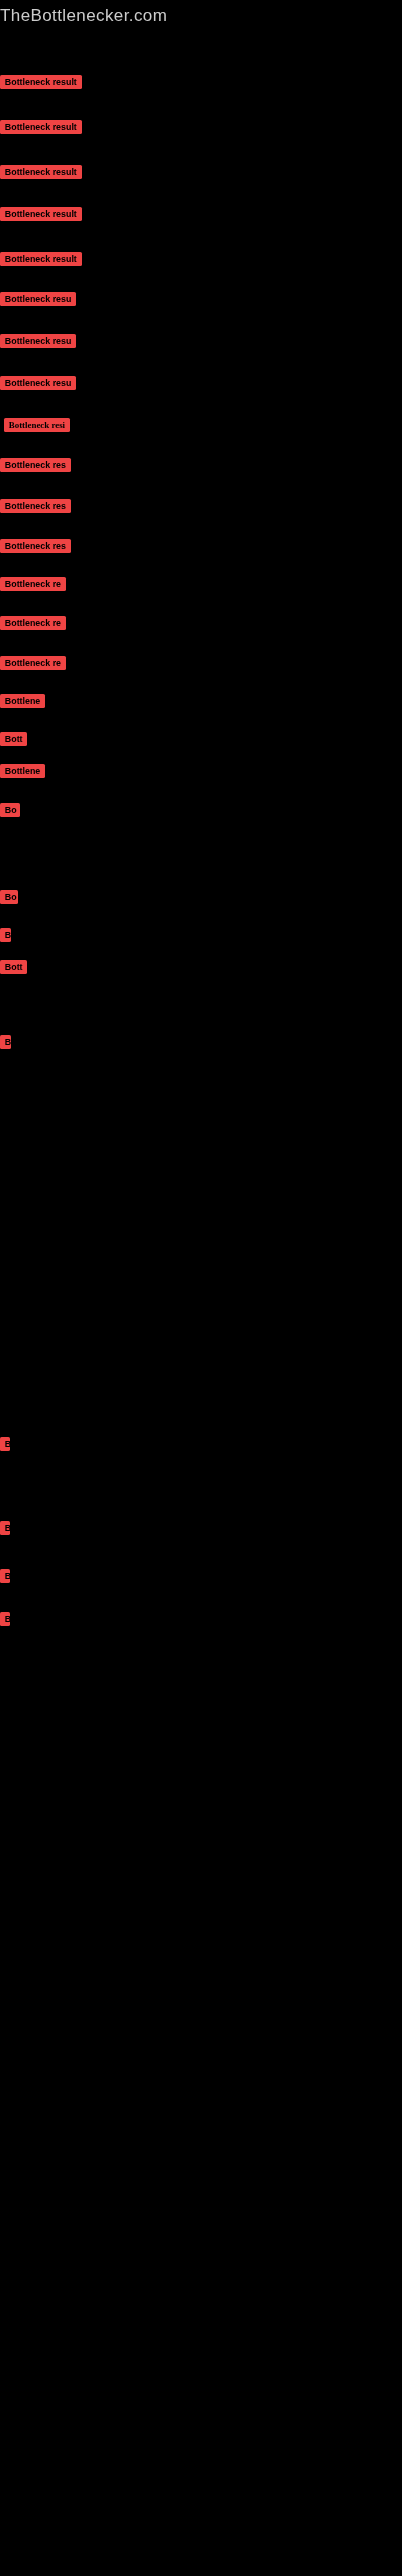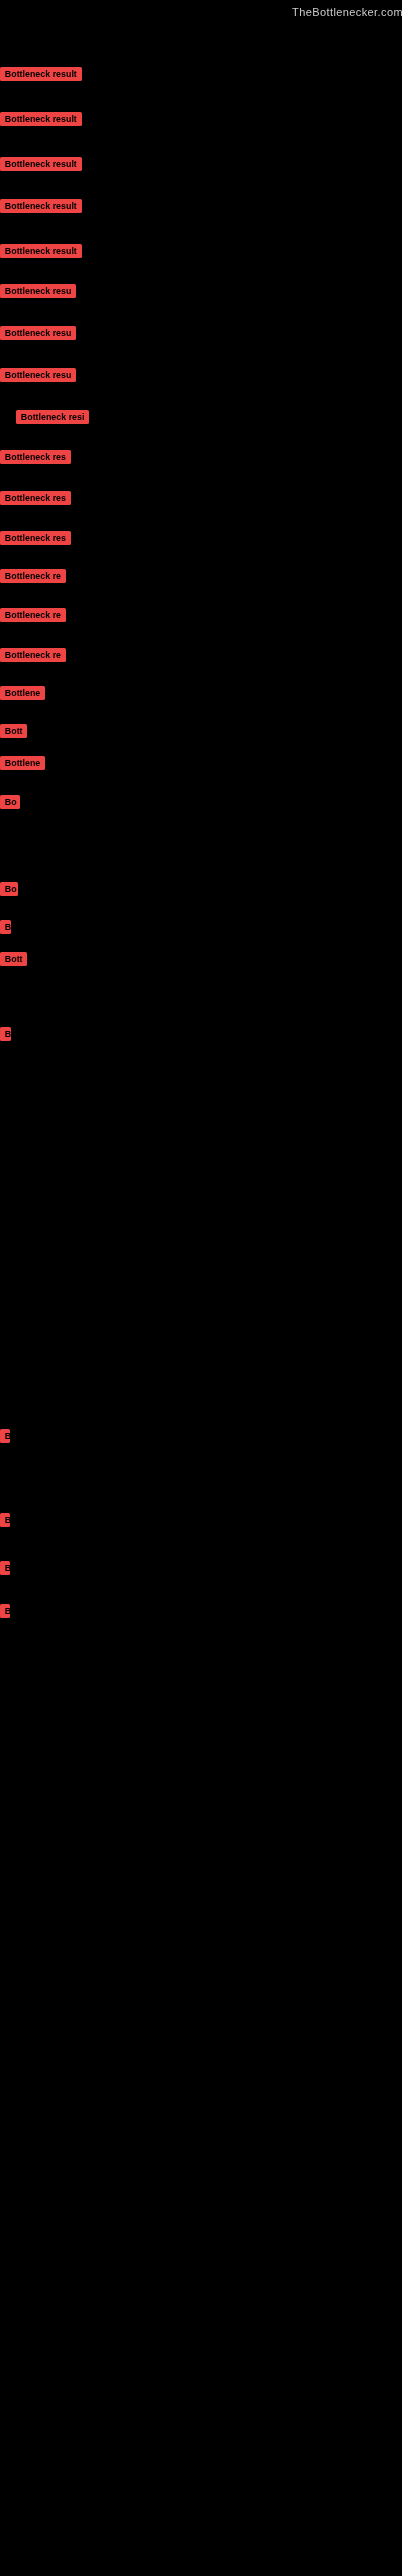"TheBottlenecker.com" .site-title { font-size: 11px -> 17px; text-align: right -> left }
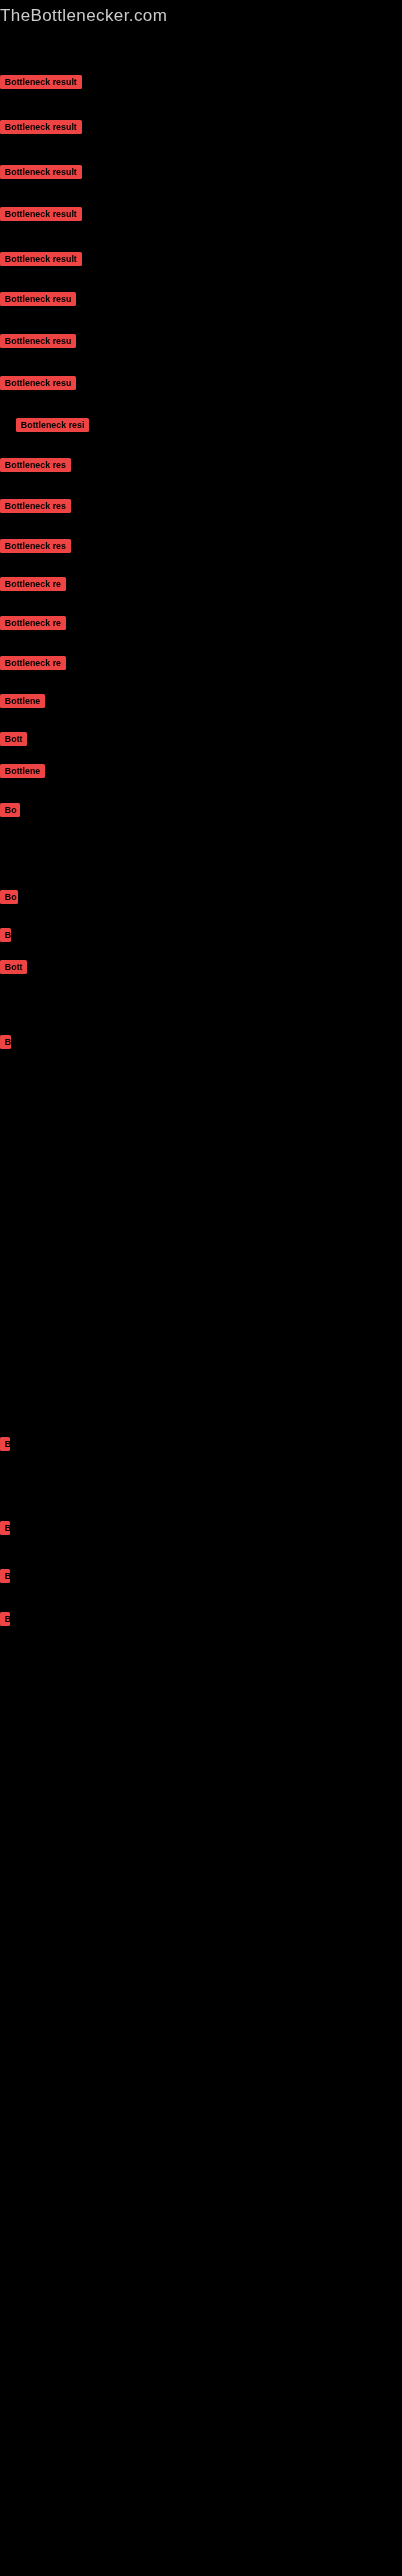"Bottleneck resi" div.badge-row { font-family: none -> Liberation Serif, serif; left: 16px -> 4px }
